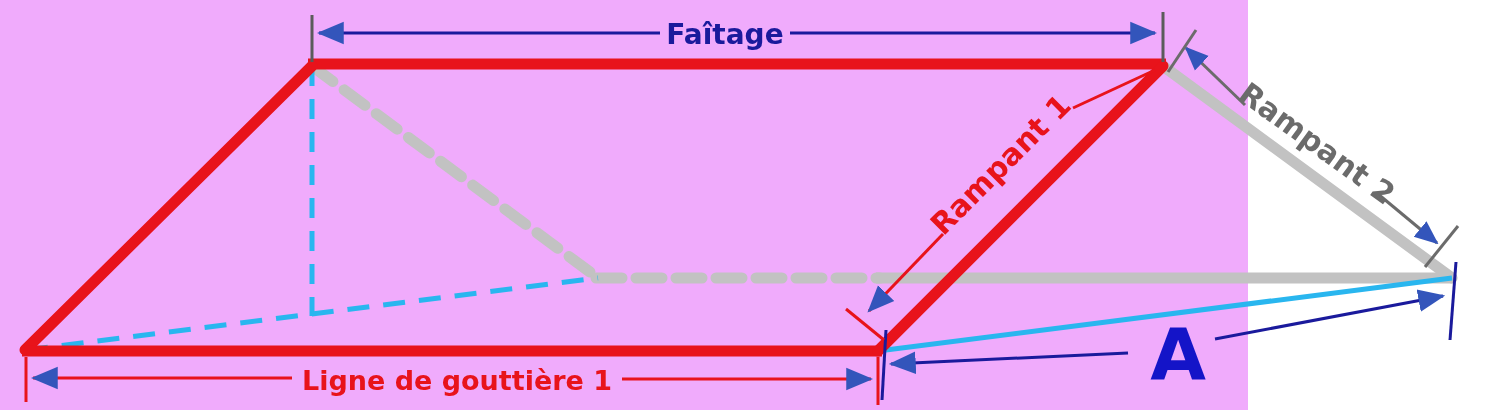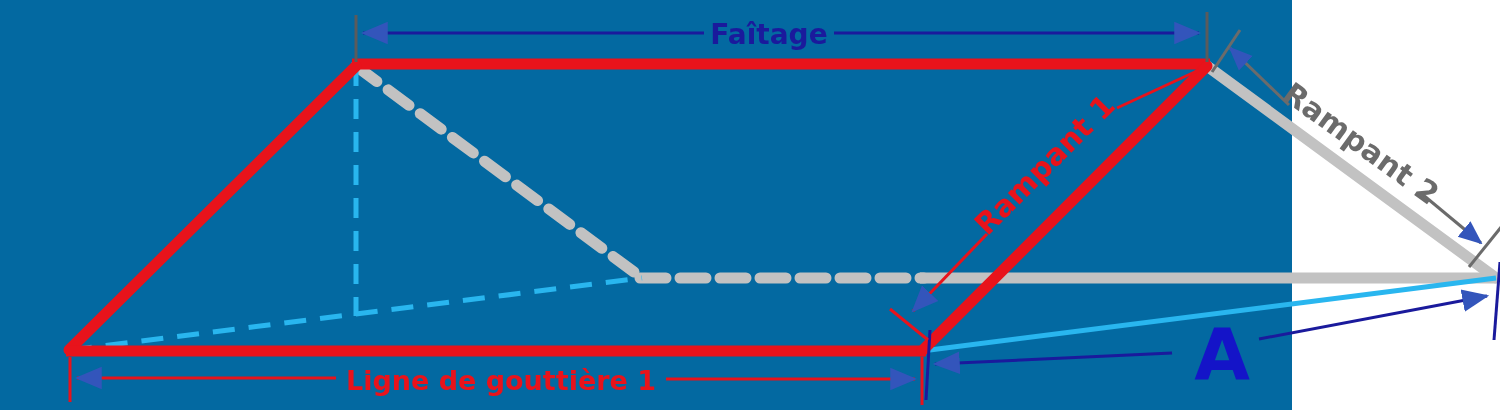"Faîtage" #diagram-root { background: #0369a1 -> #f0abfc; padding-left: 44px -> none }
